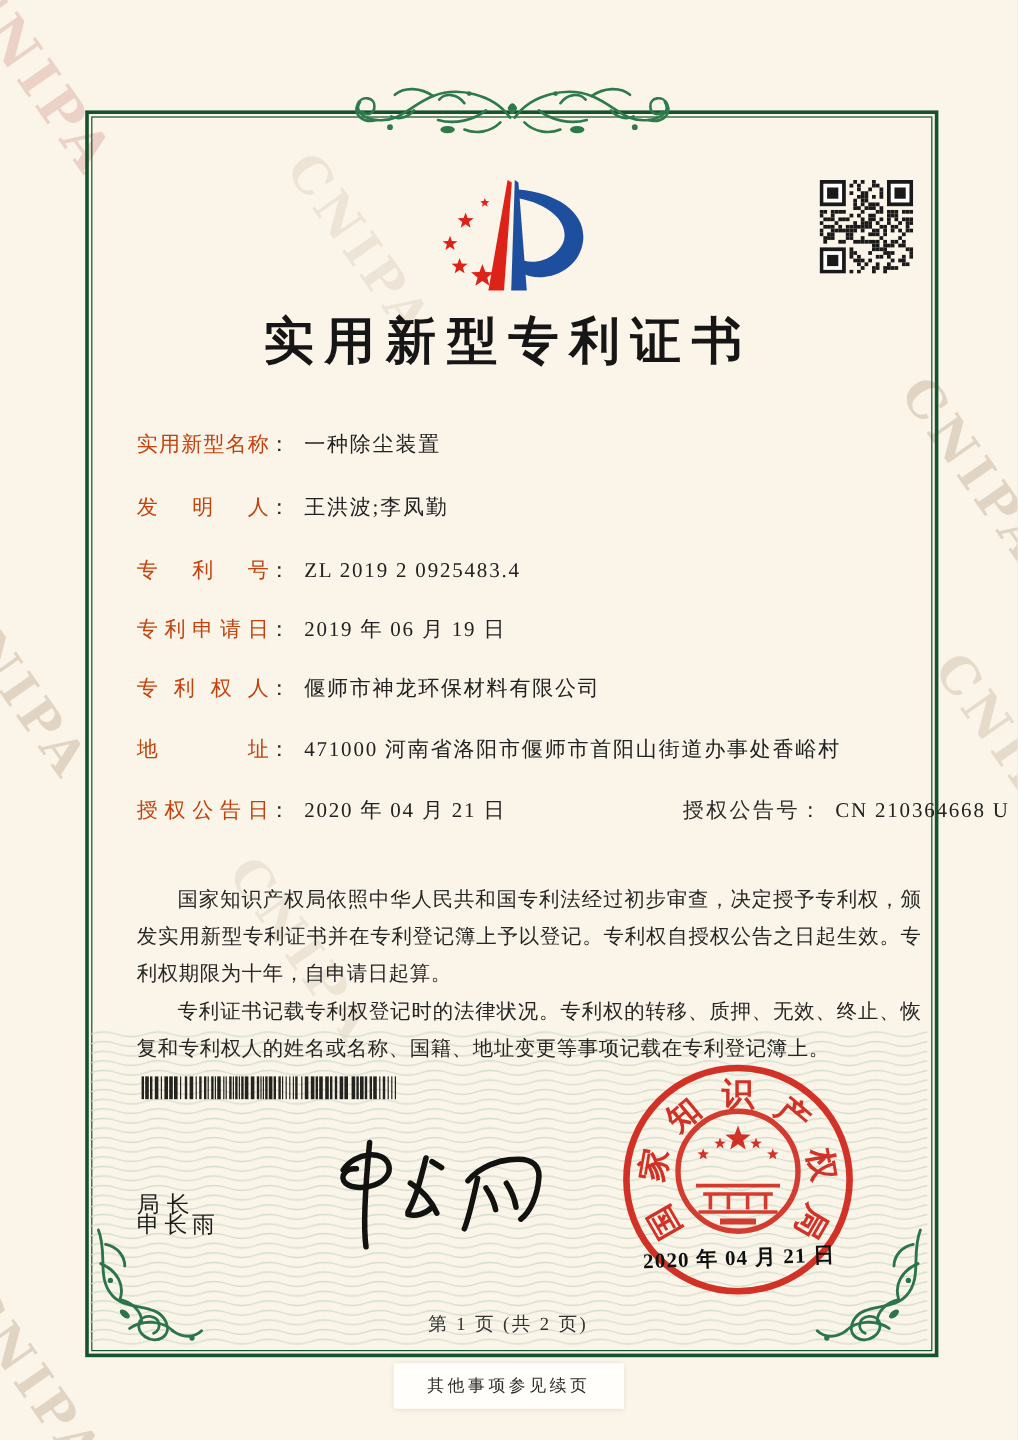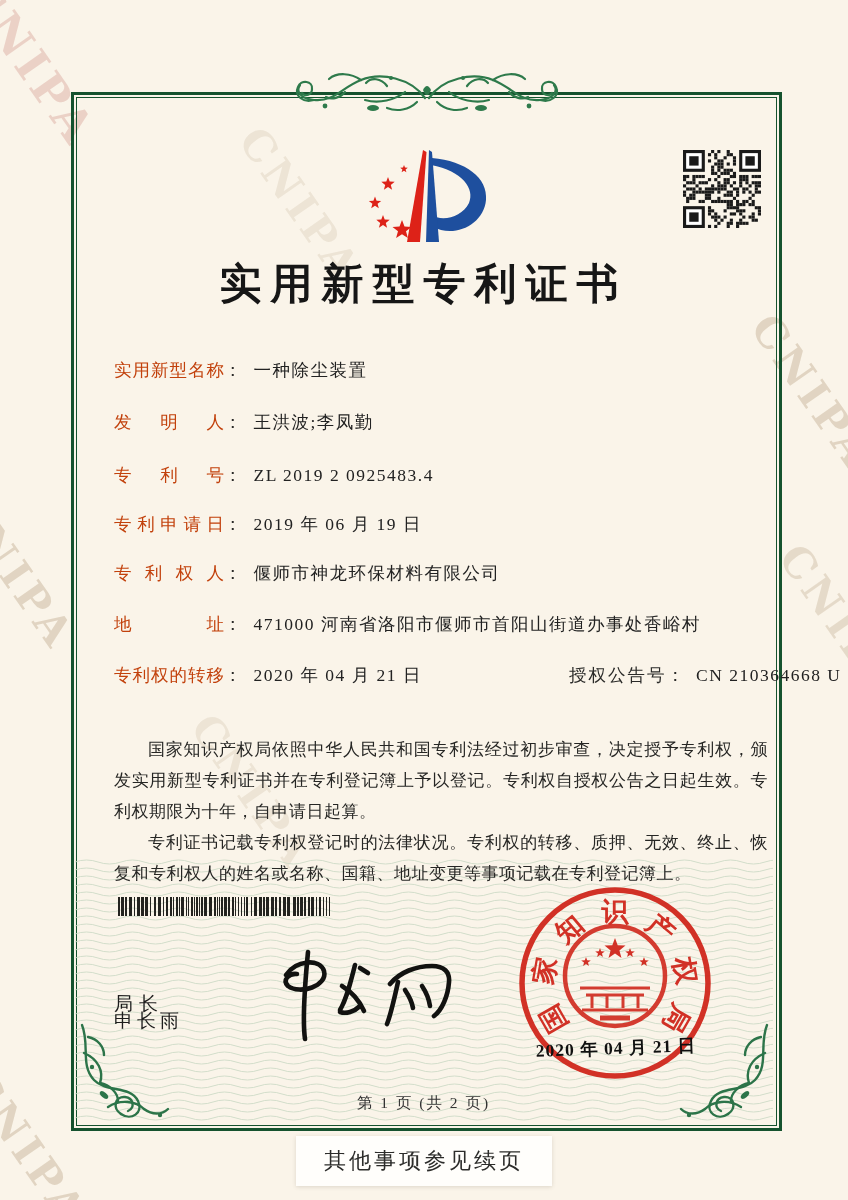"专利权的转移" span.flabel { text: 专利权的转移 -> 授权公告日 }
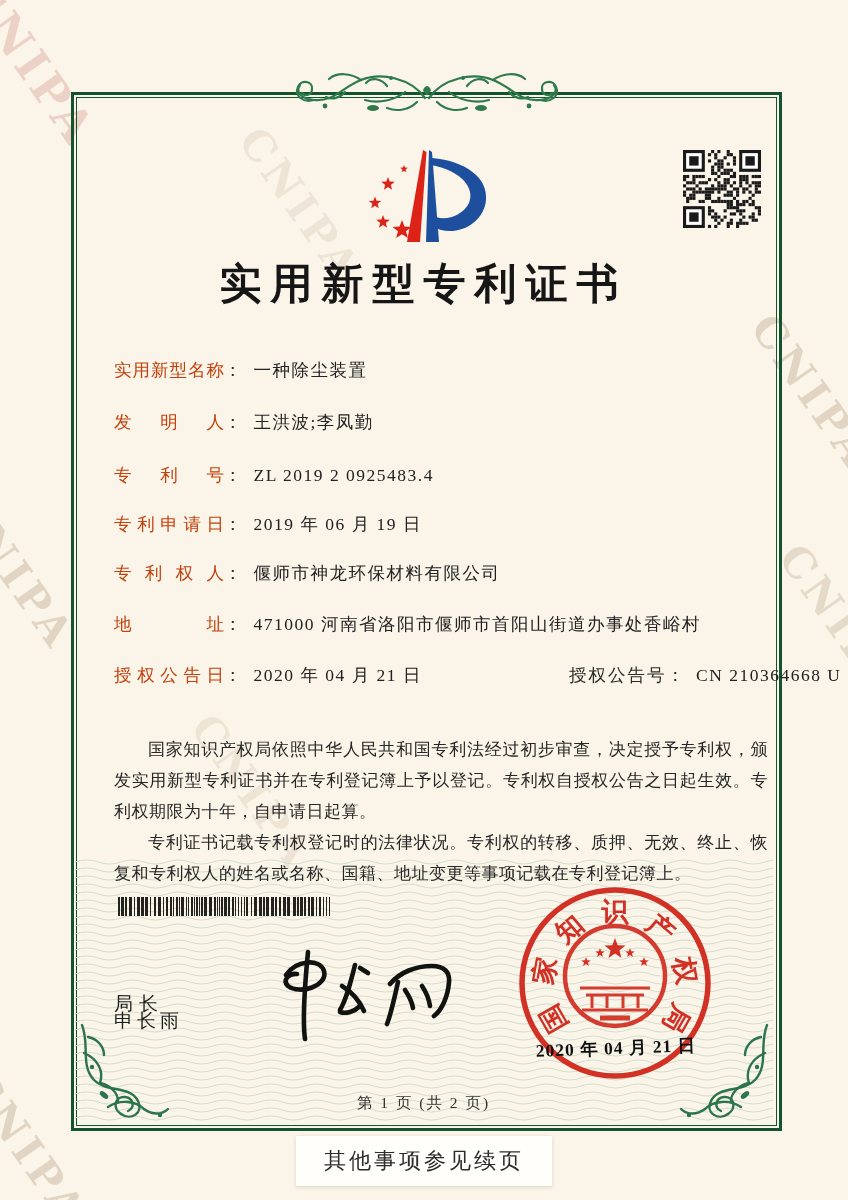"其他事项参见续页" .note-box { font-size: 22px -> 14px }
